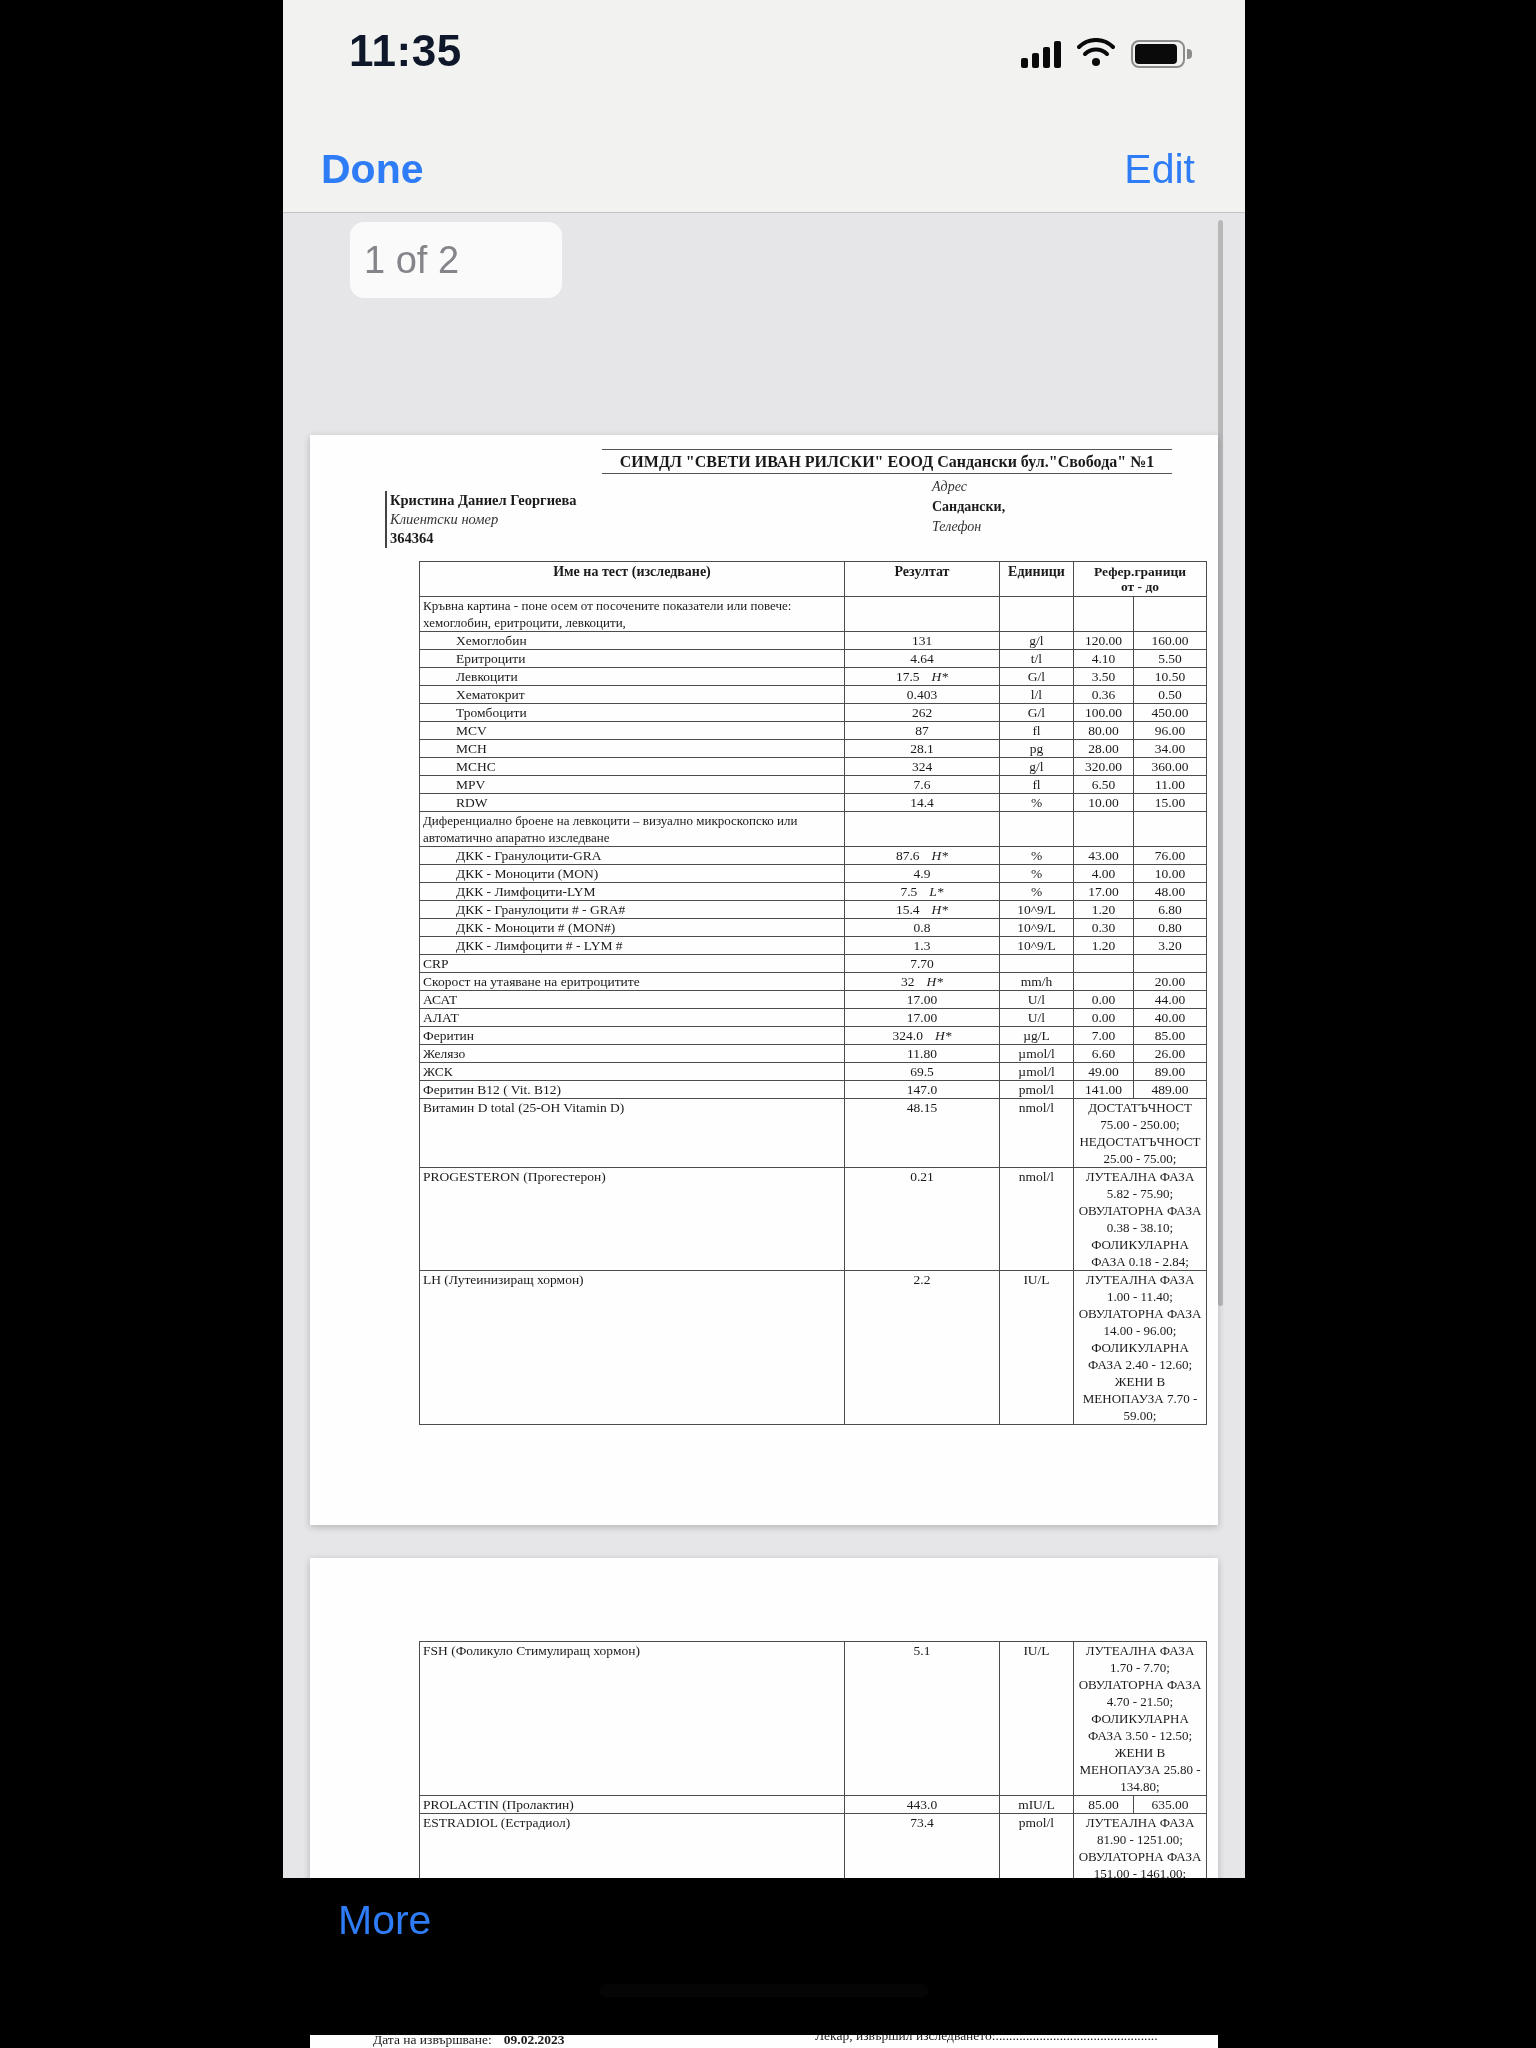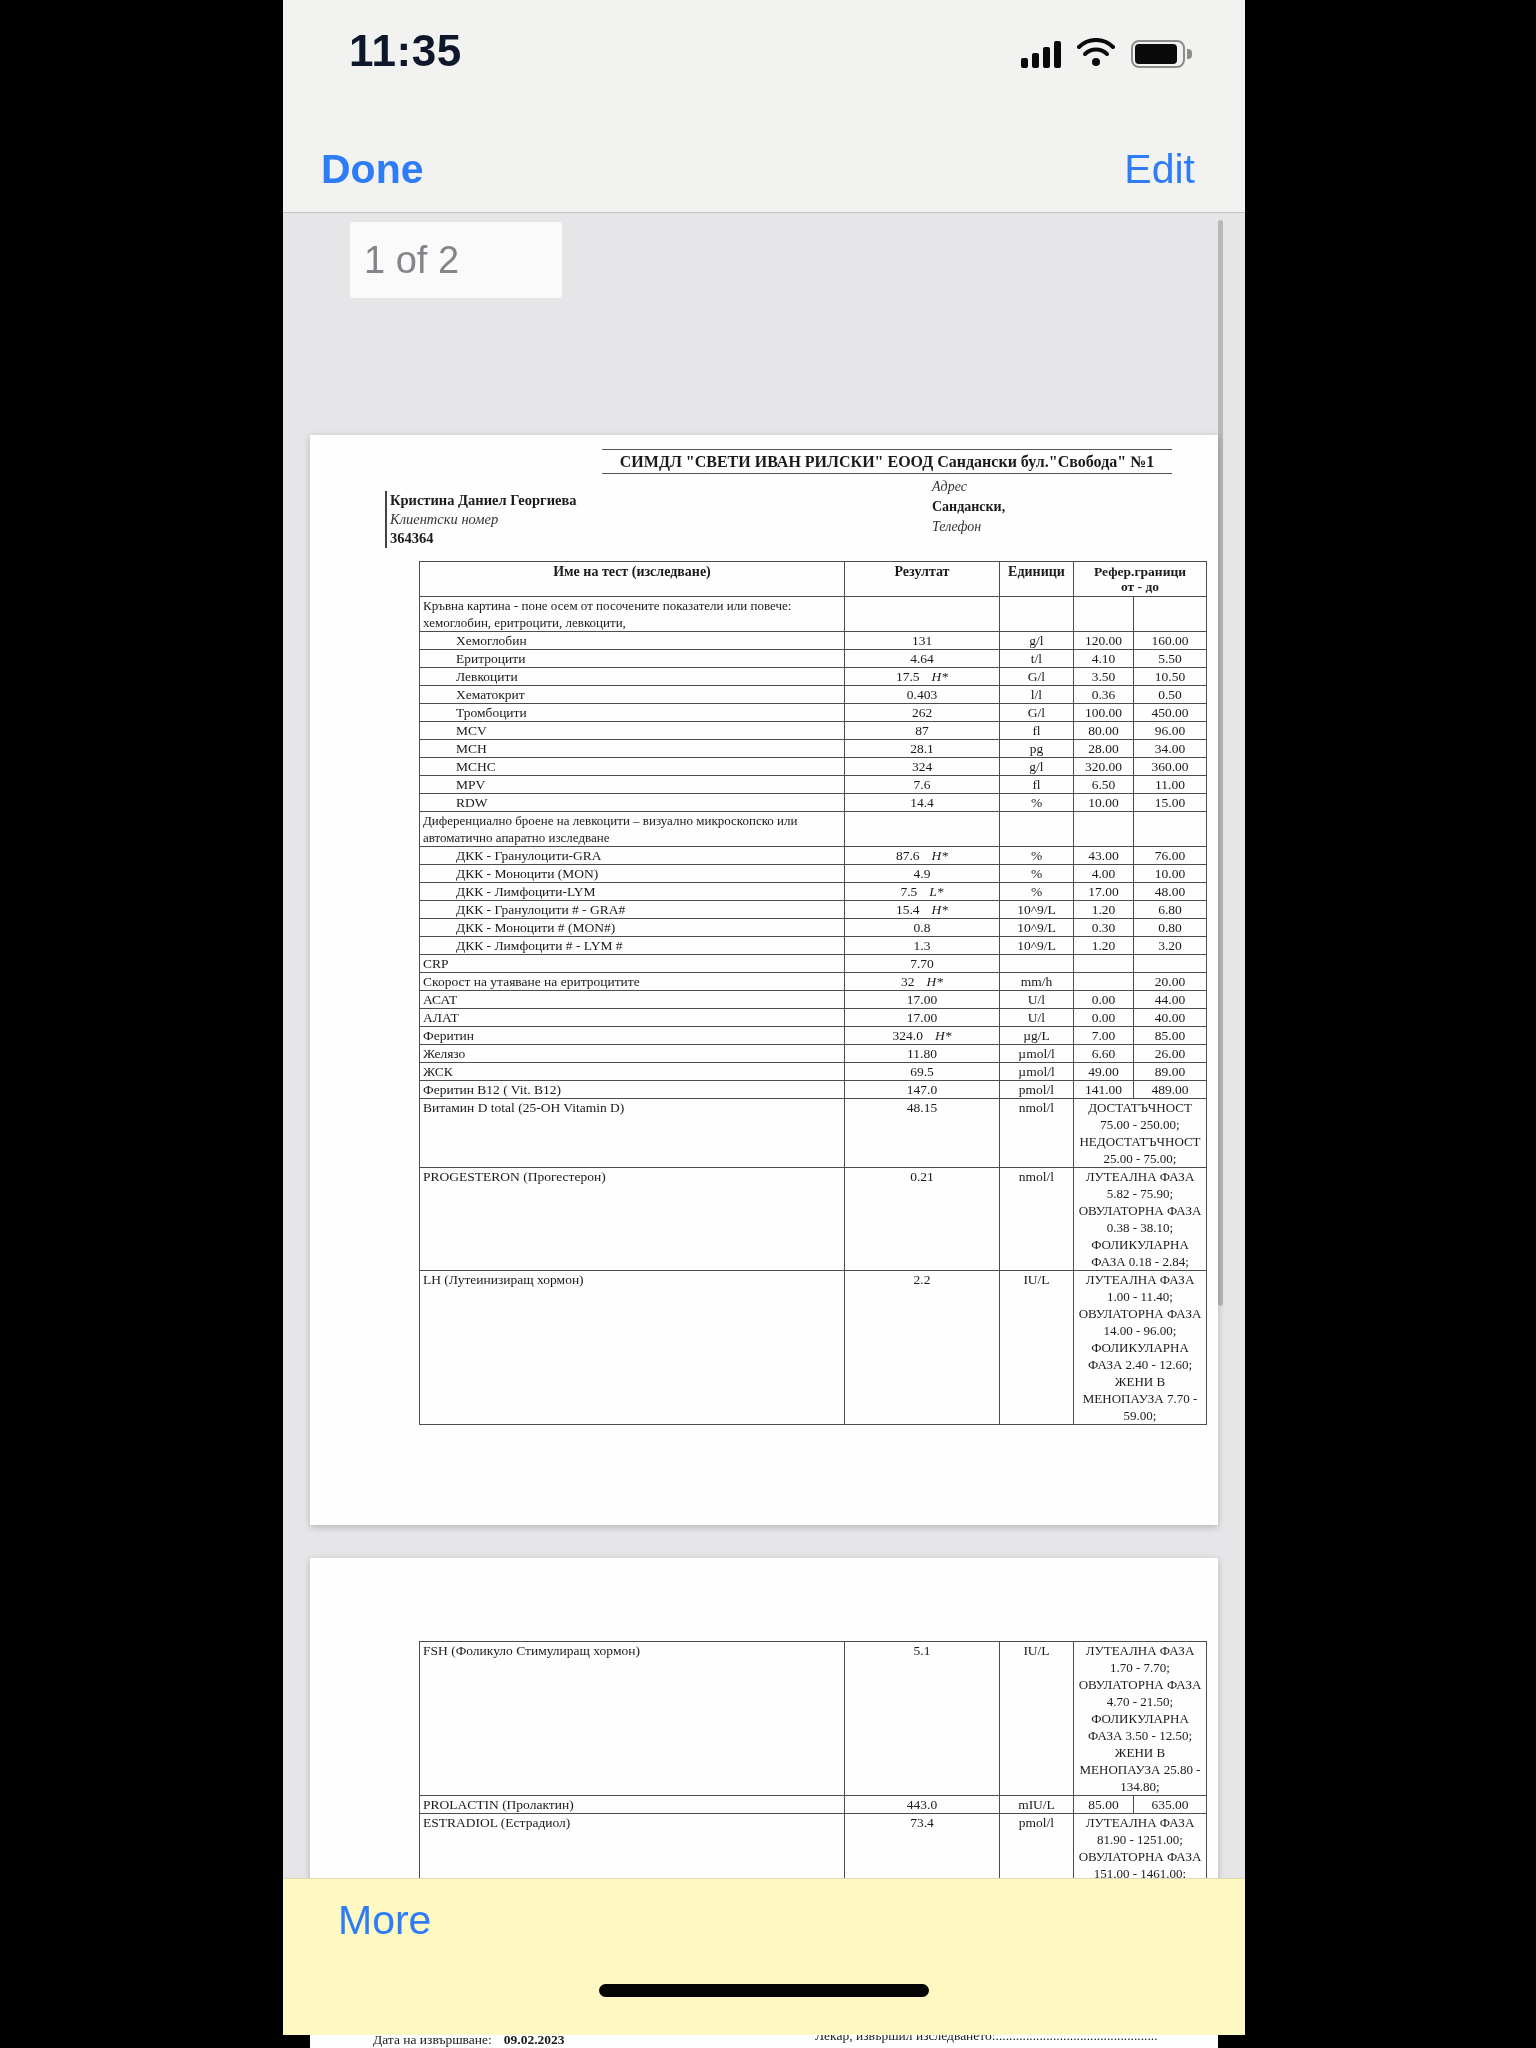"1 of 2" .page-indicator { border-radius: 4px -> 14px }
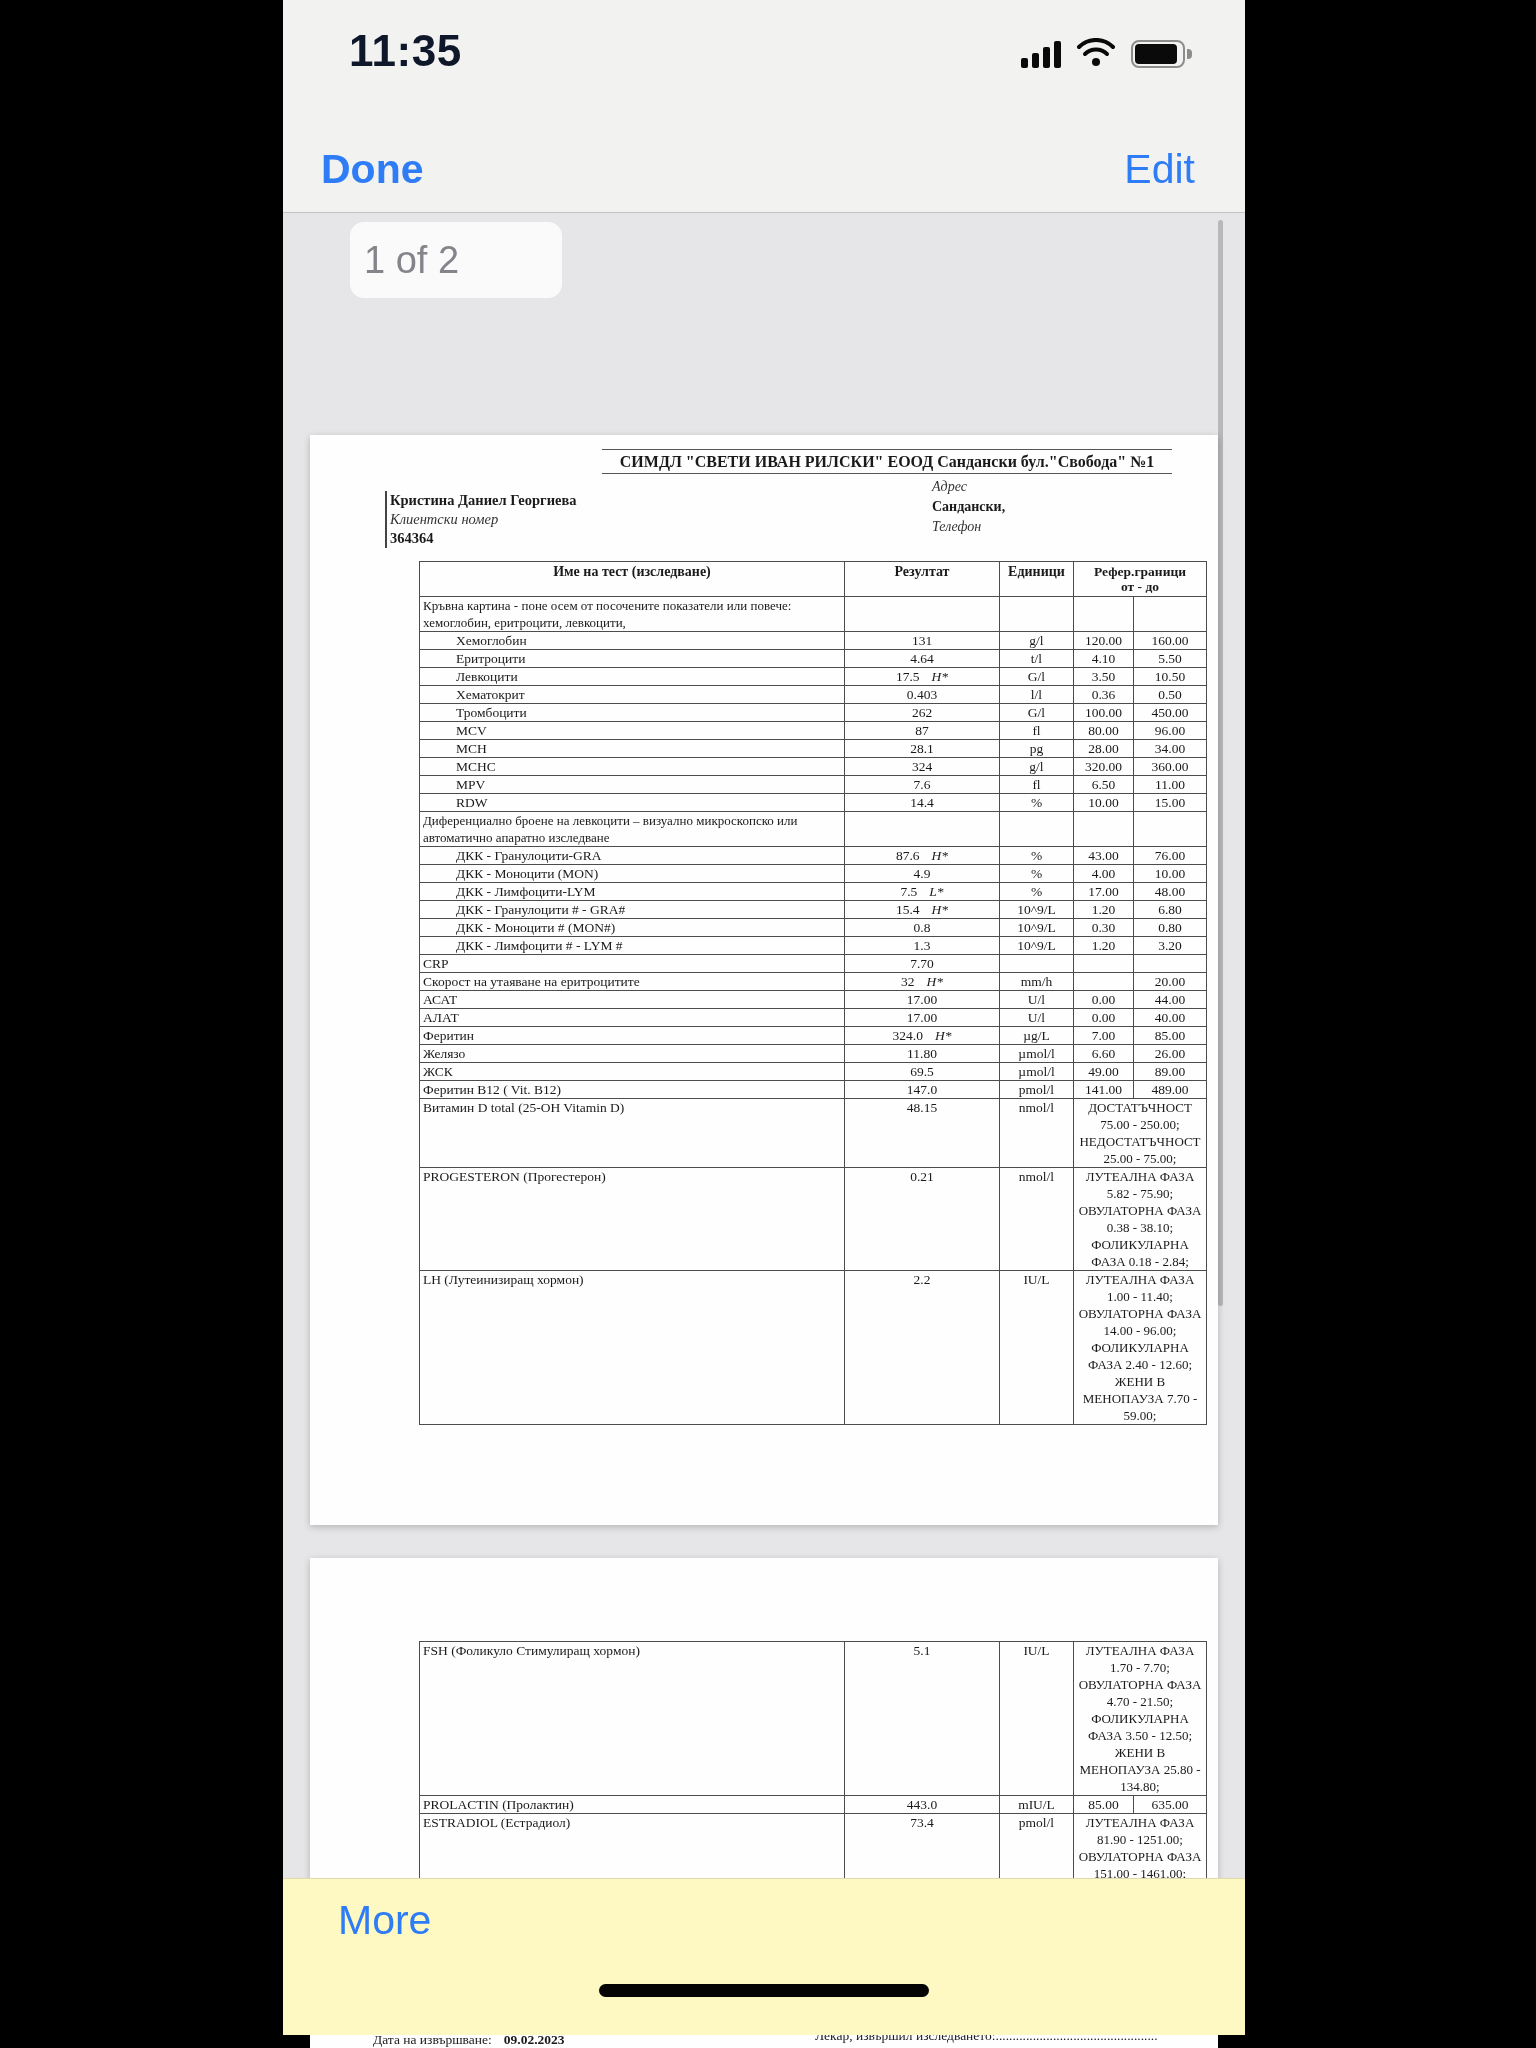"More" .toolbar { background: #fef9c3 -> #000000 }
